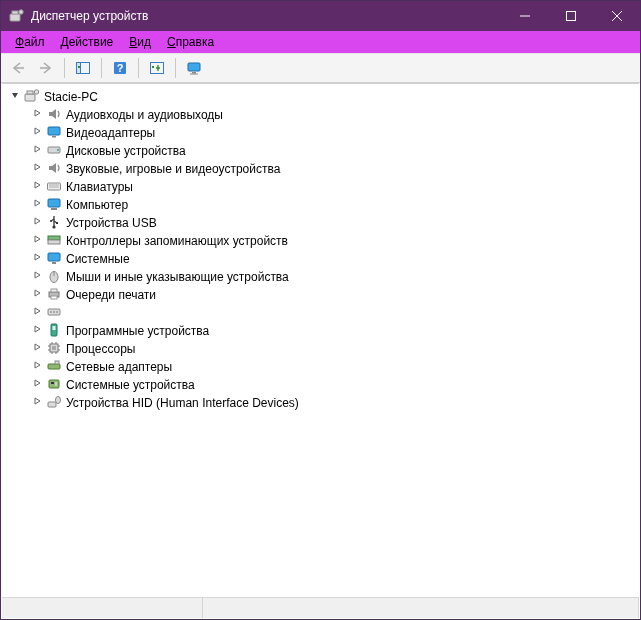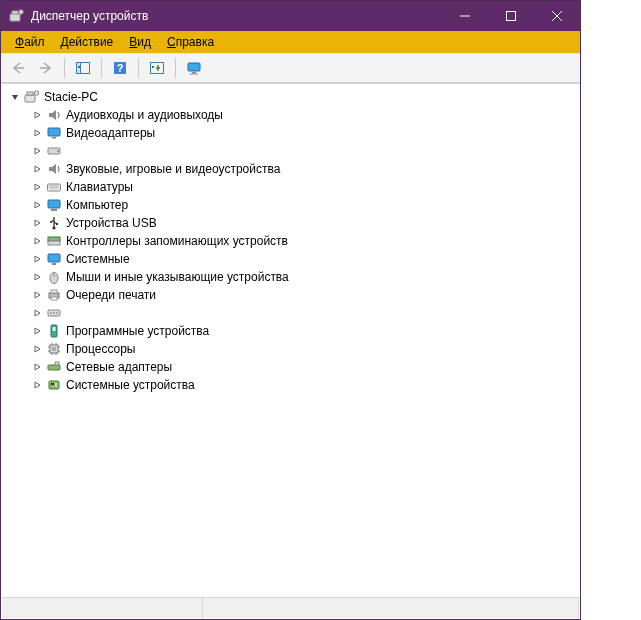"Диспетчер устройств" .window { width: 581px -> 641px }
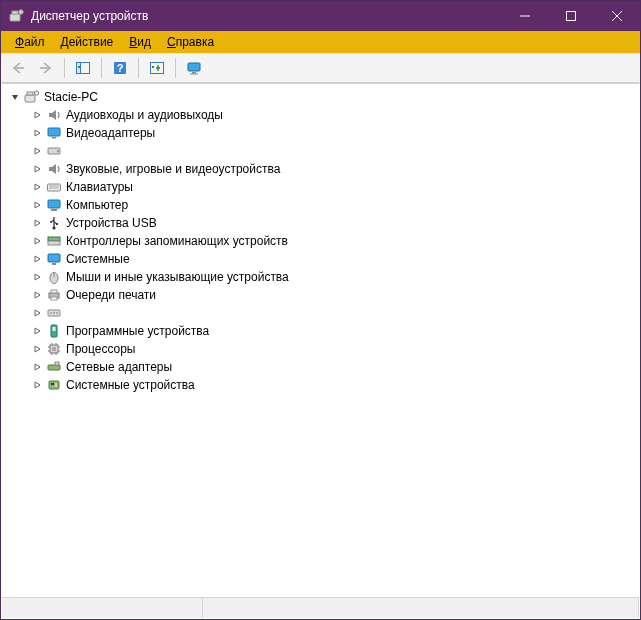"Файл" .menubar { background: #eab308 -> #d946ef }
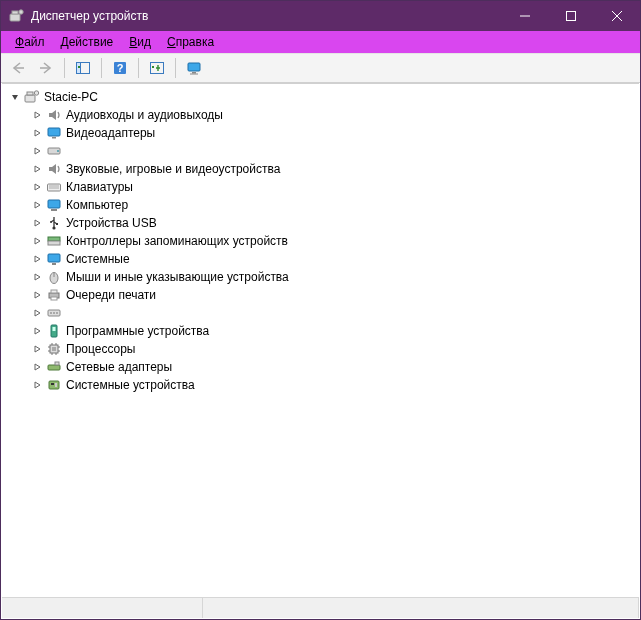"Stacie-PC" .node { align-items: center -> flex-start }
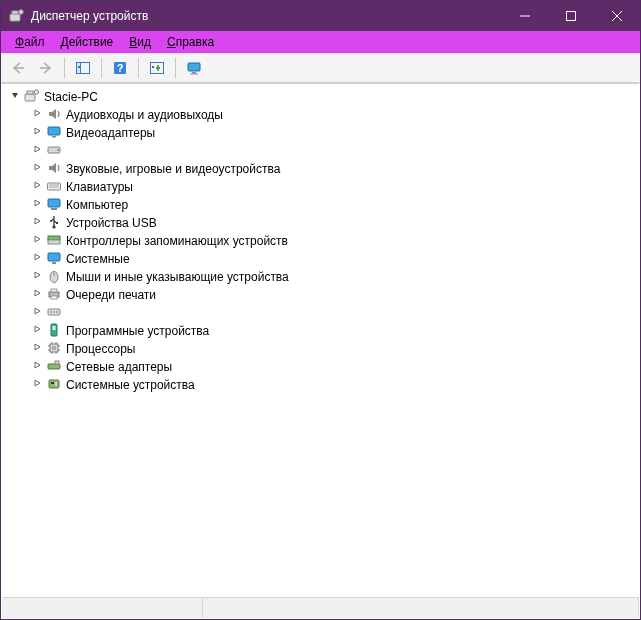"Дисковые устройства" span.label { html: none -> <span>Дисковые устройства</span> }
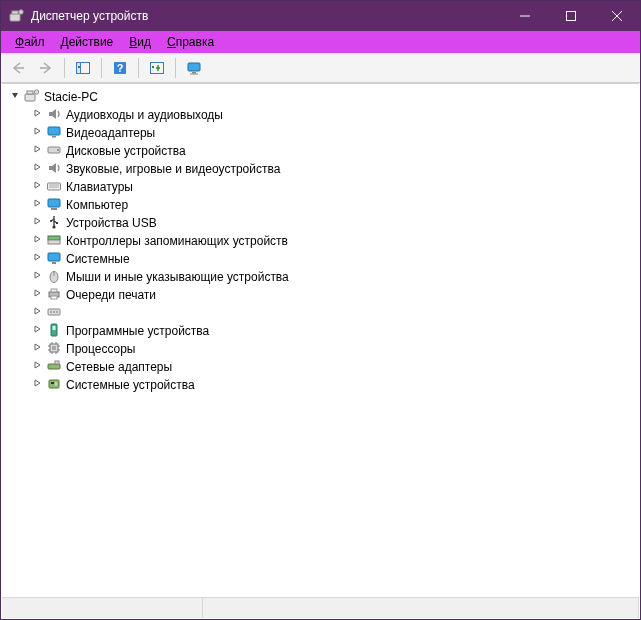"Устройства HID (Human Interface Devices)" div.node { html: none -> <div> <span></span> <span> <svg> <path></path> </svg> </span> <span> <svg> <rect></rect> <ellipse></ellipse> </svg> </span> <span>Устройства HID (Human Interface Devices)</span> </div> }
